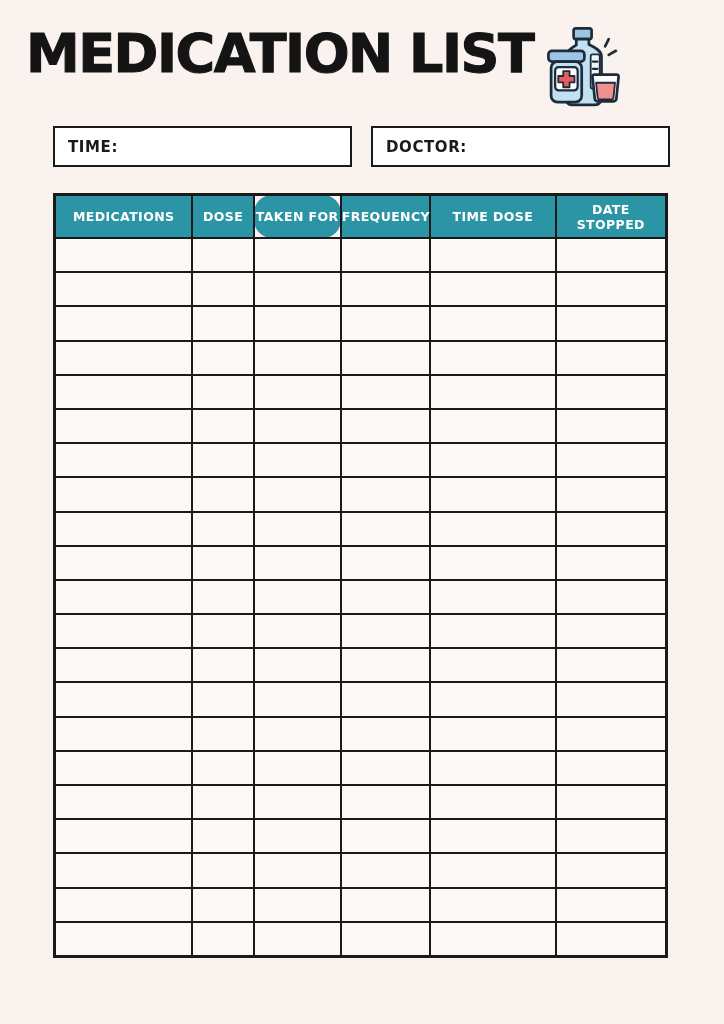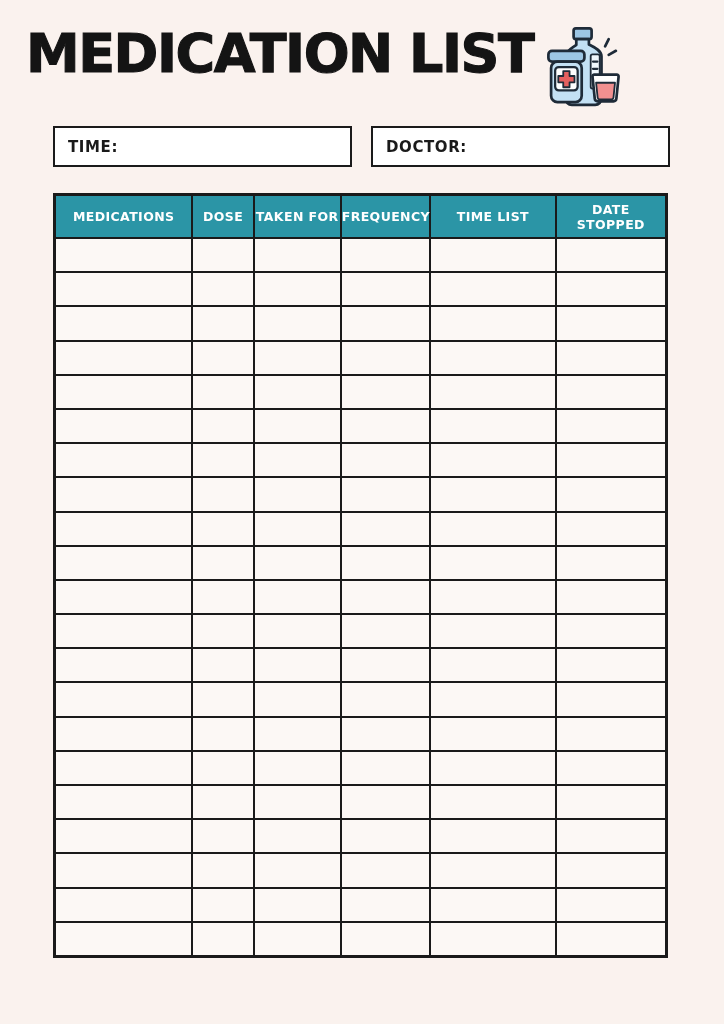"TAKEN FOR" th { border-radius: none -> 18px }
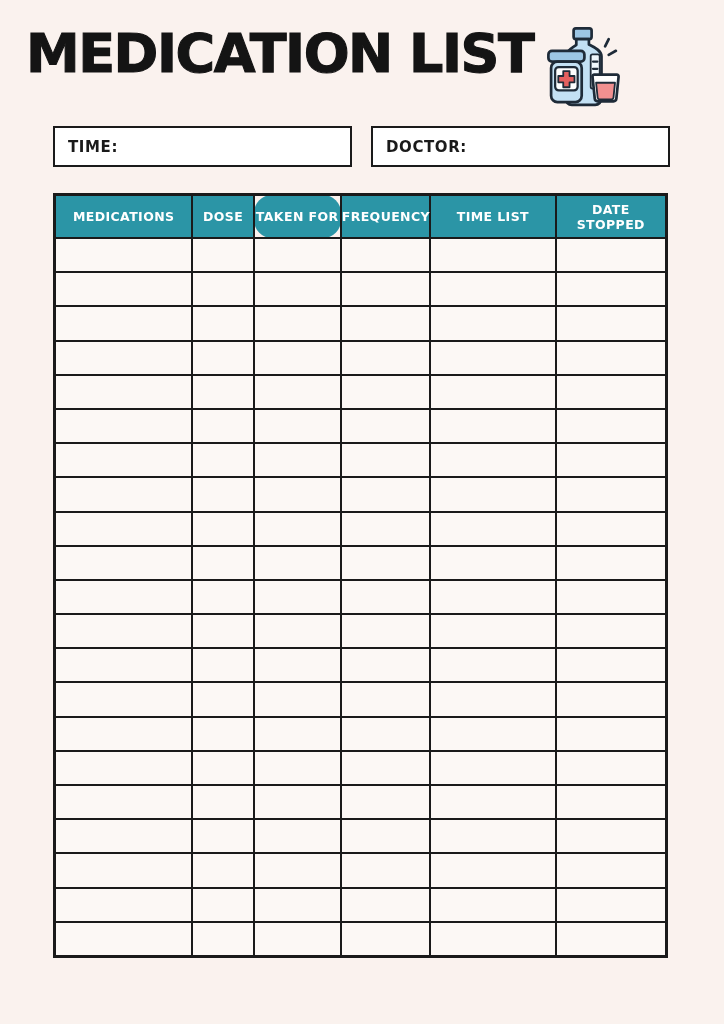"TIME LIST" th { text: LIST -> DOSE }
